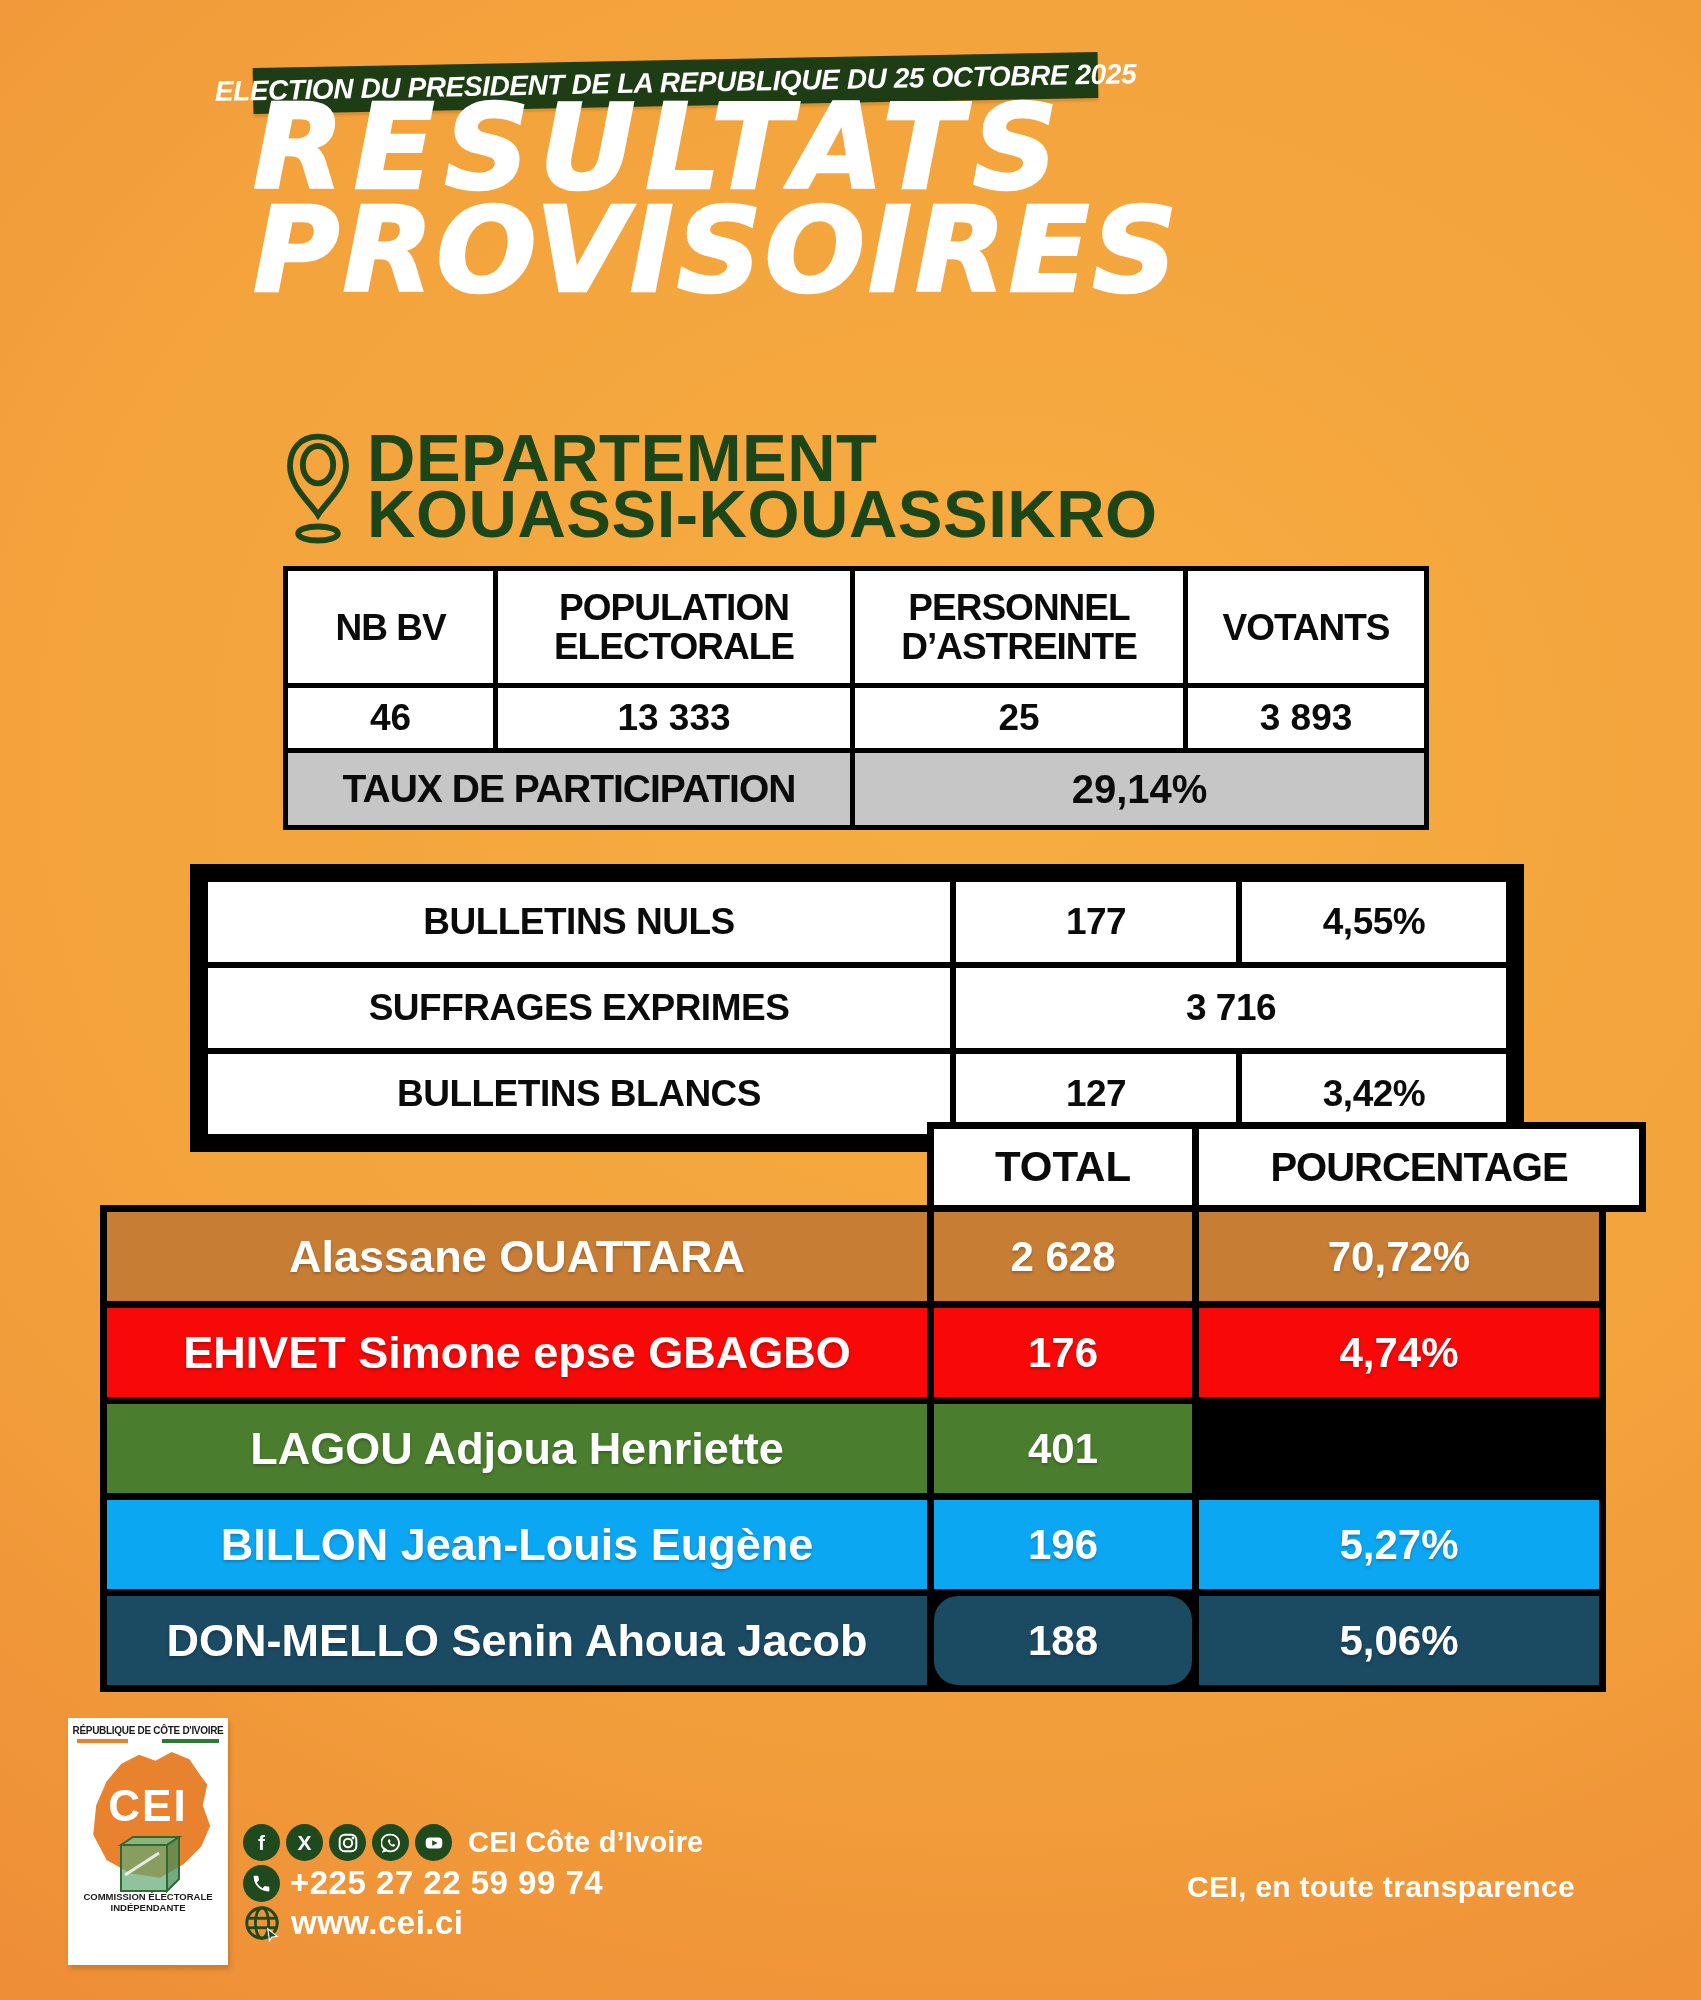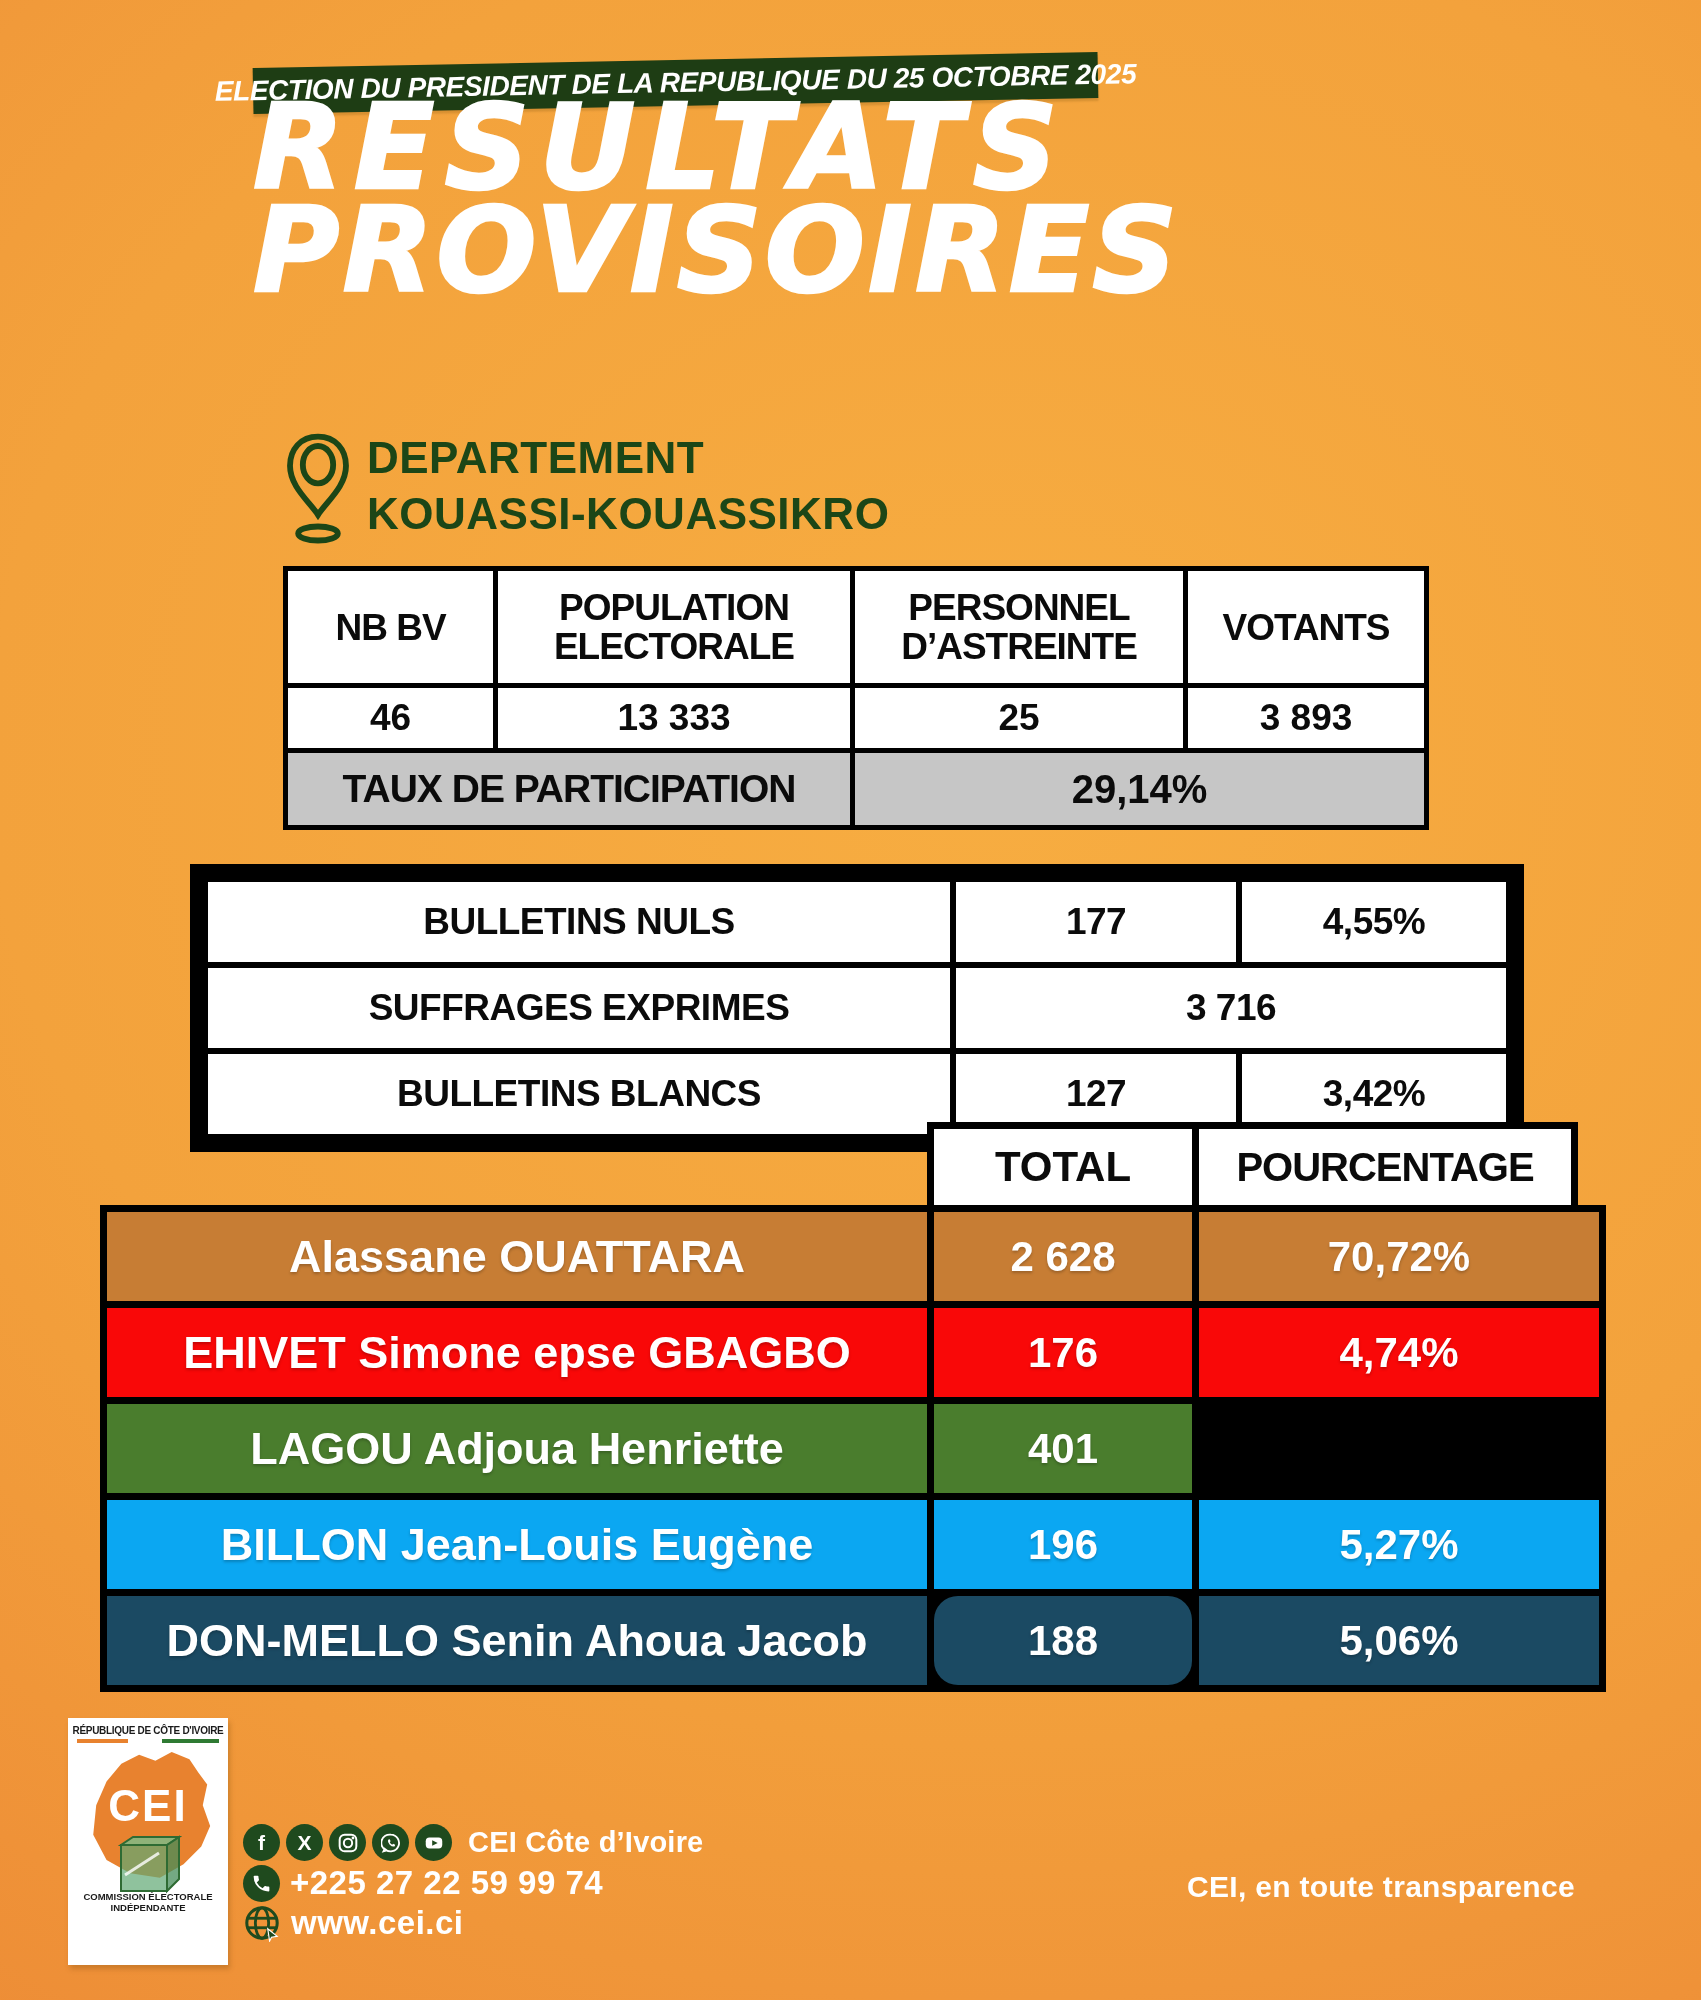"DEPARTEMENT" .dept-text { font-size: 44px -> 67px }
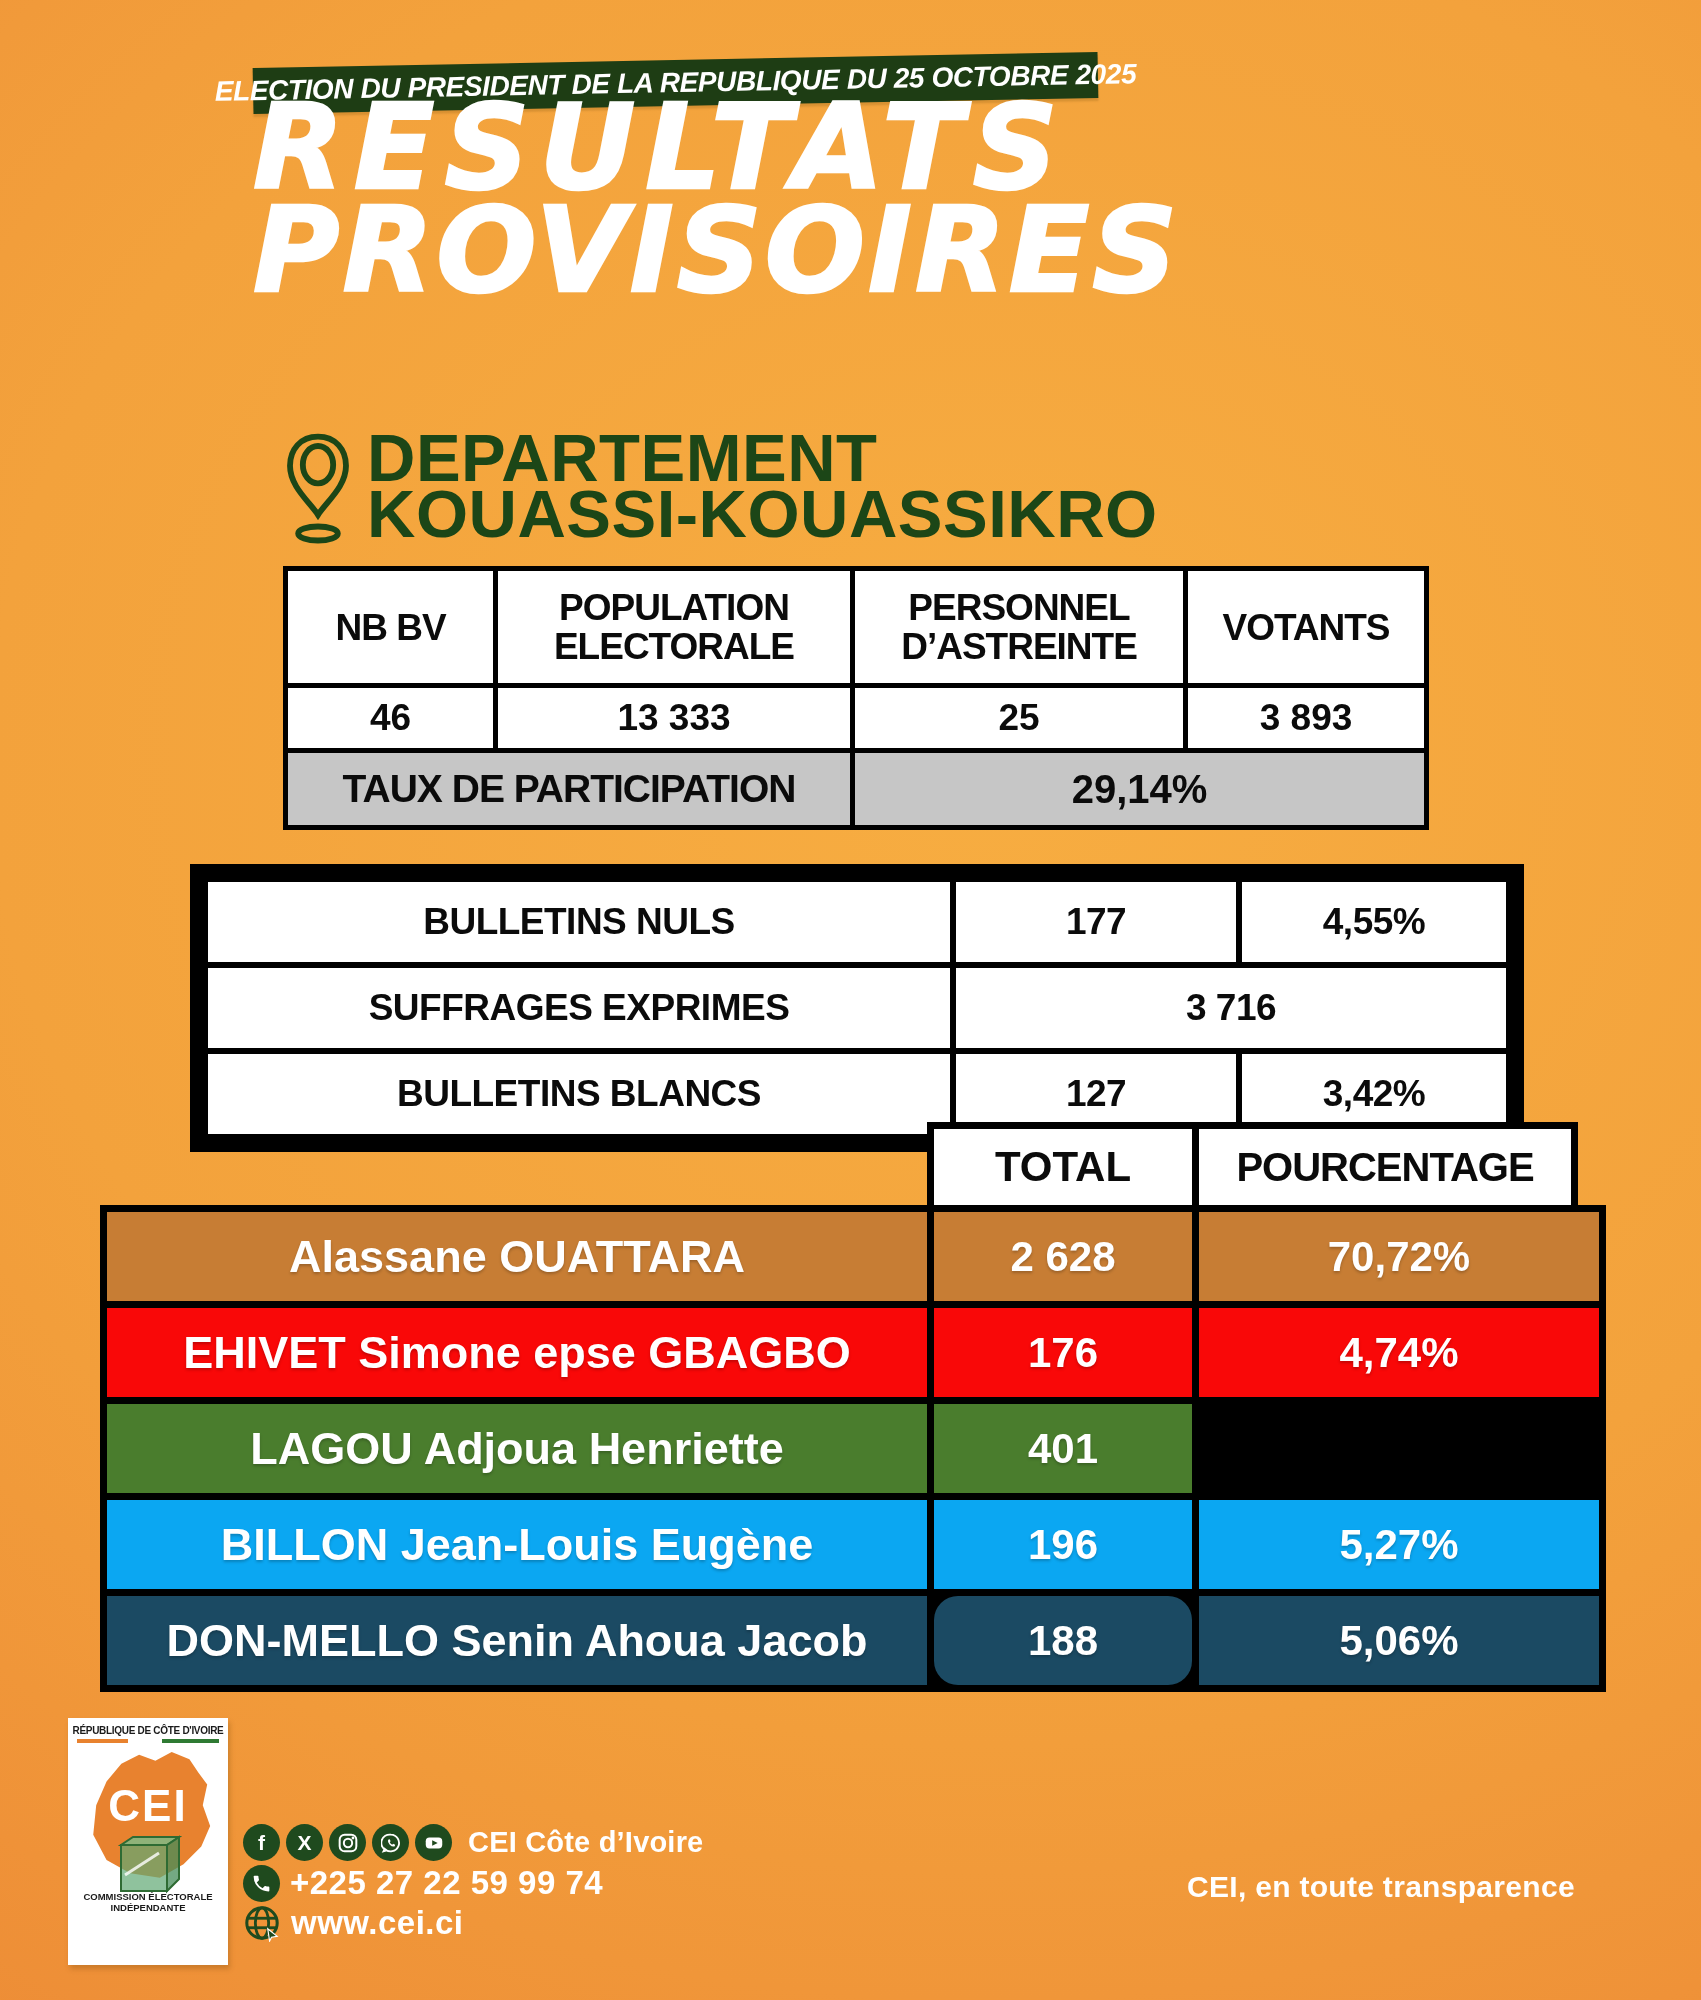"POURCENTAGE" .res-head .rh-pct { width: 372px -> 440px }
